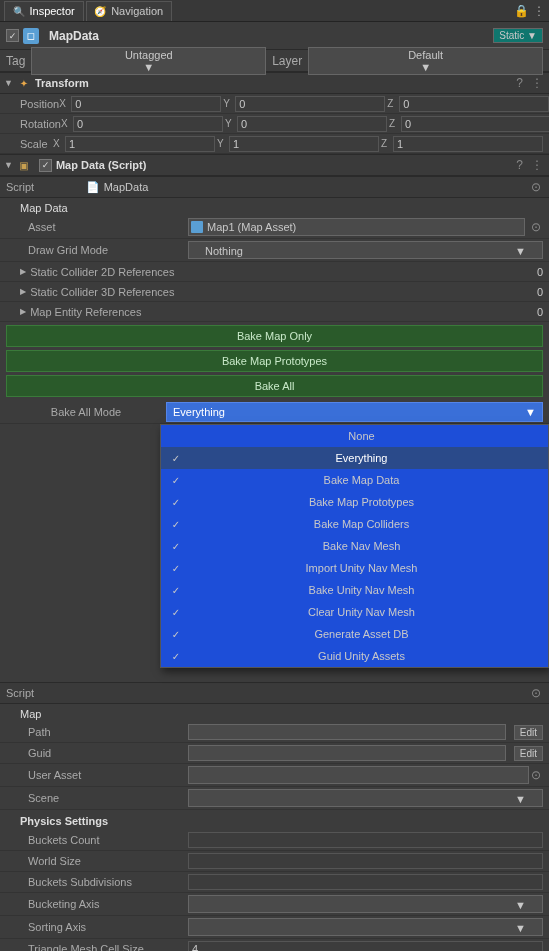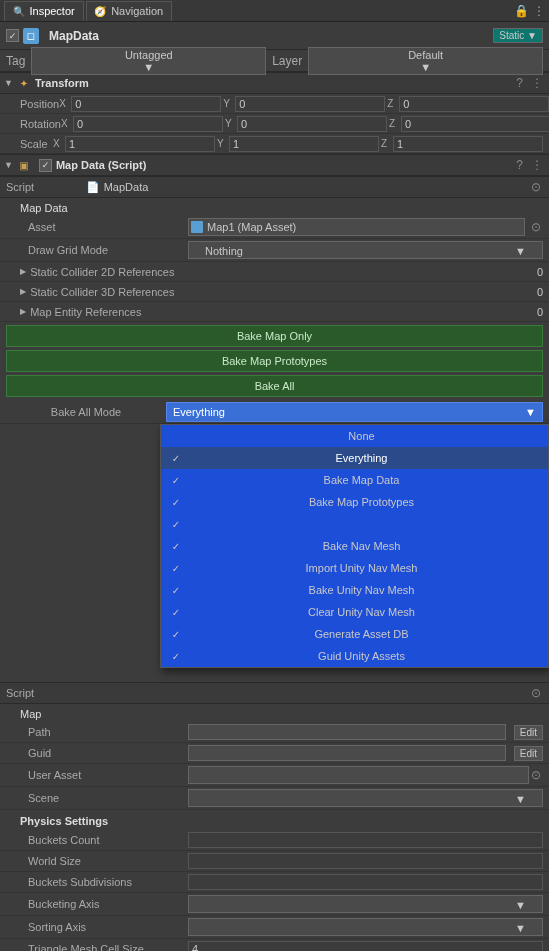"Bake Map Colliders" span.dropdown-item-label { html: none -> <span>Bake Map Colliders</span> }
